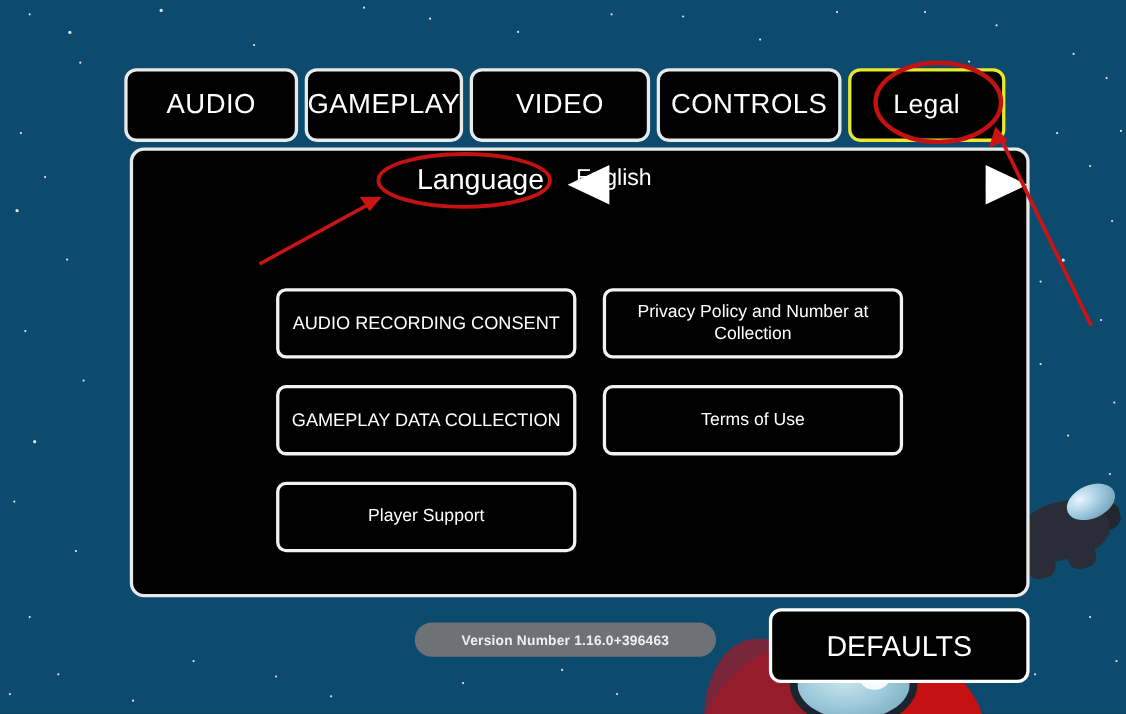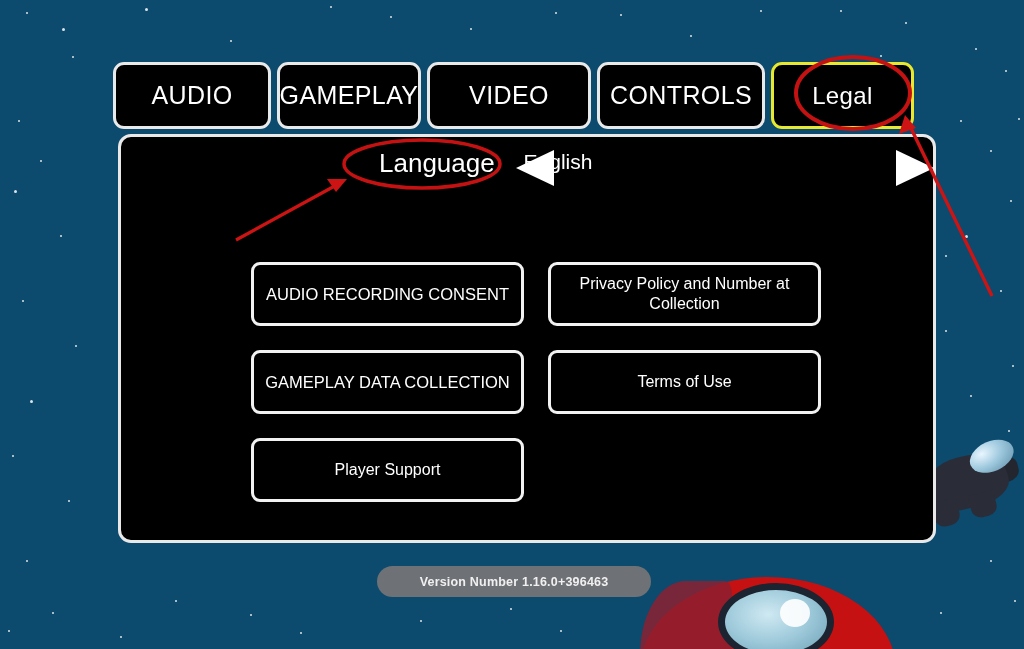"DEFAULTS" div { html: none -> <div> <span>DEFAULTS</span> </div> }
